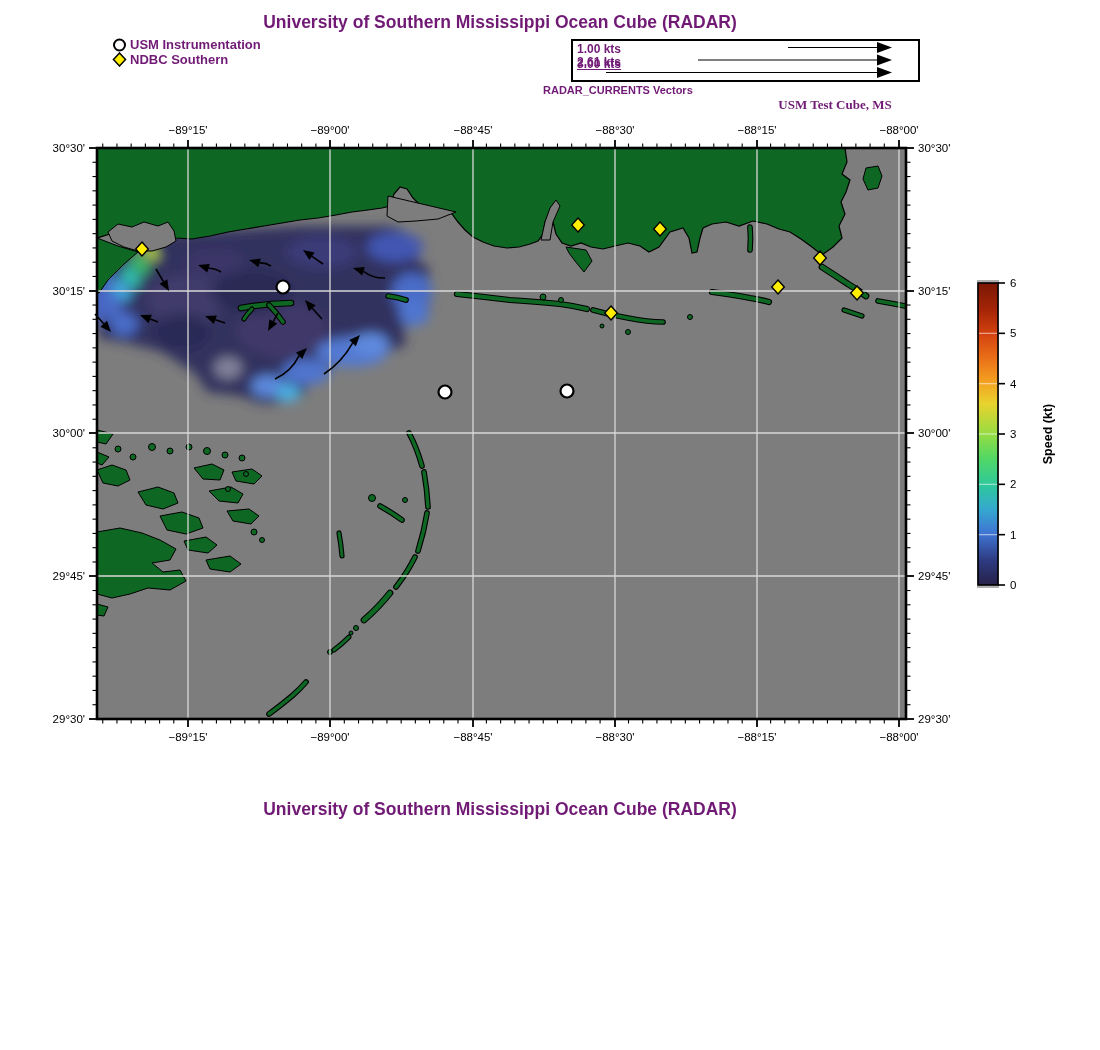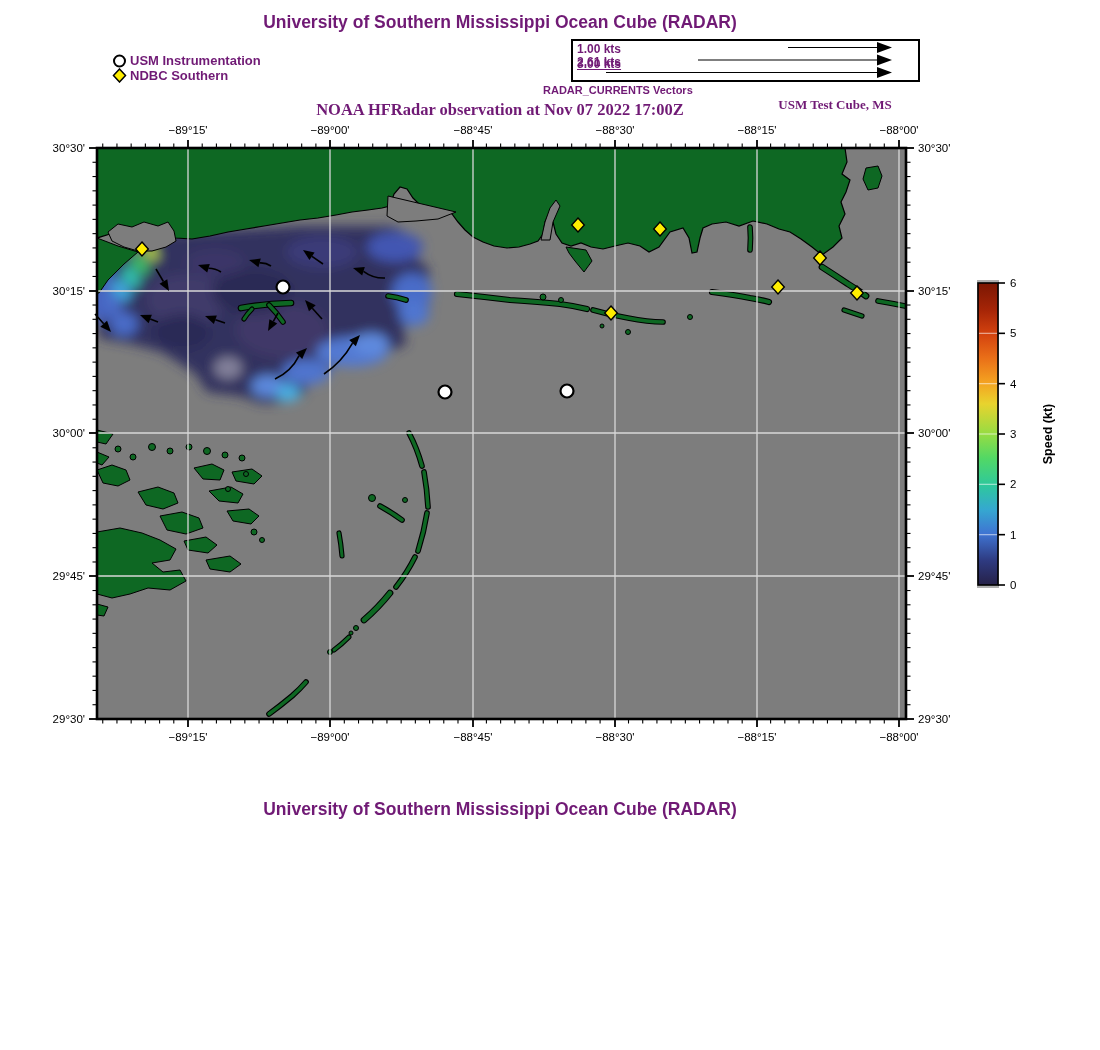"USM Instrumentation" div.abs { margin-top: 16px -> none }
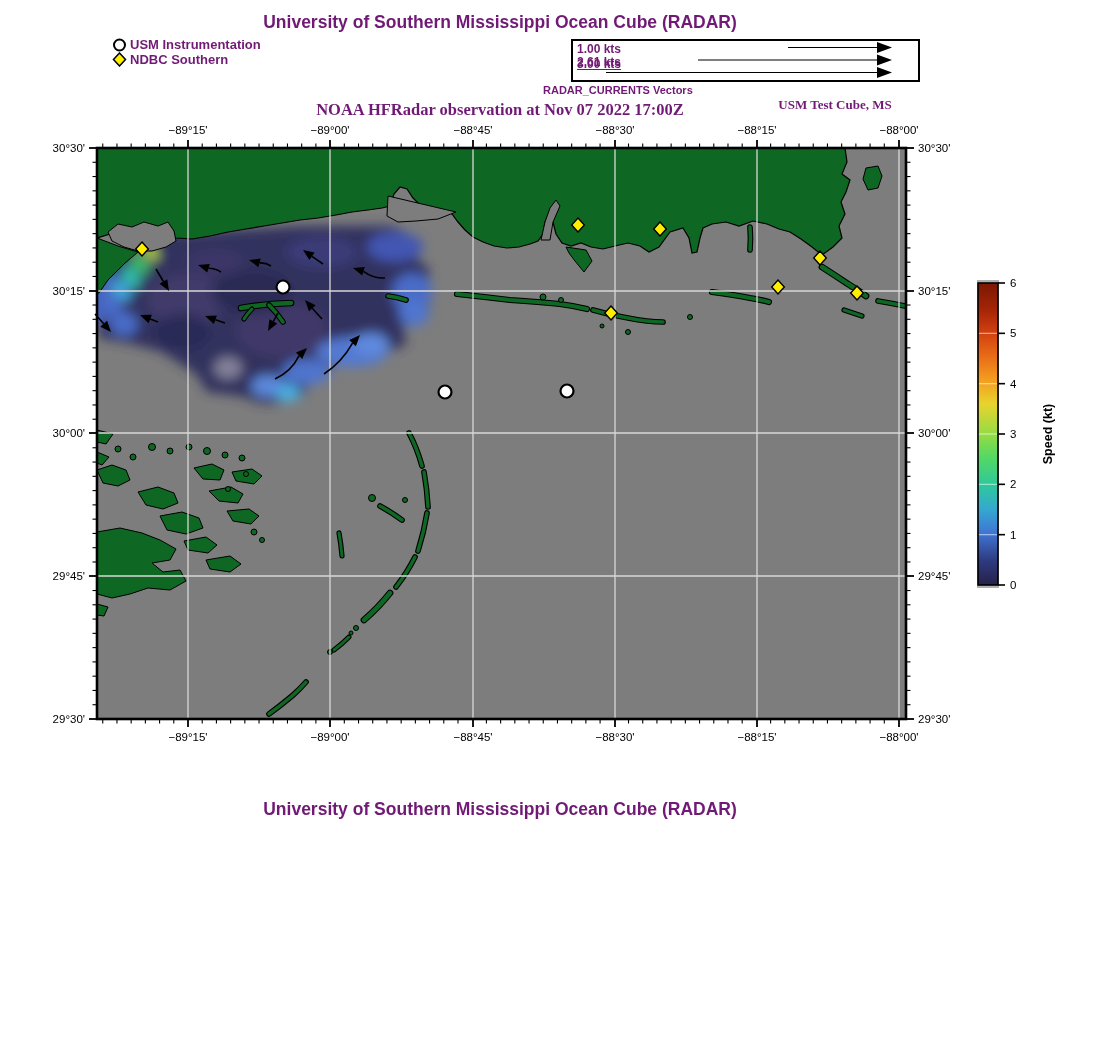"NOAA HFRadar observation at Nov" div.abs { html: <div>NOAA HFRadar observation at Nov 07 2022 17:00Z</div> -> none }
